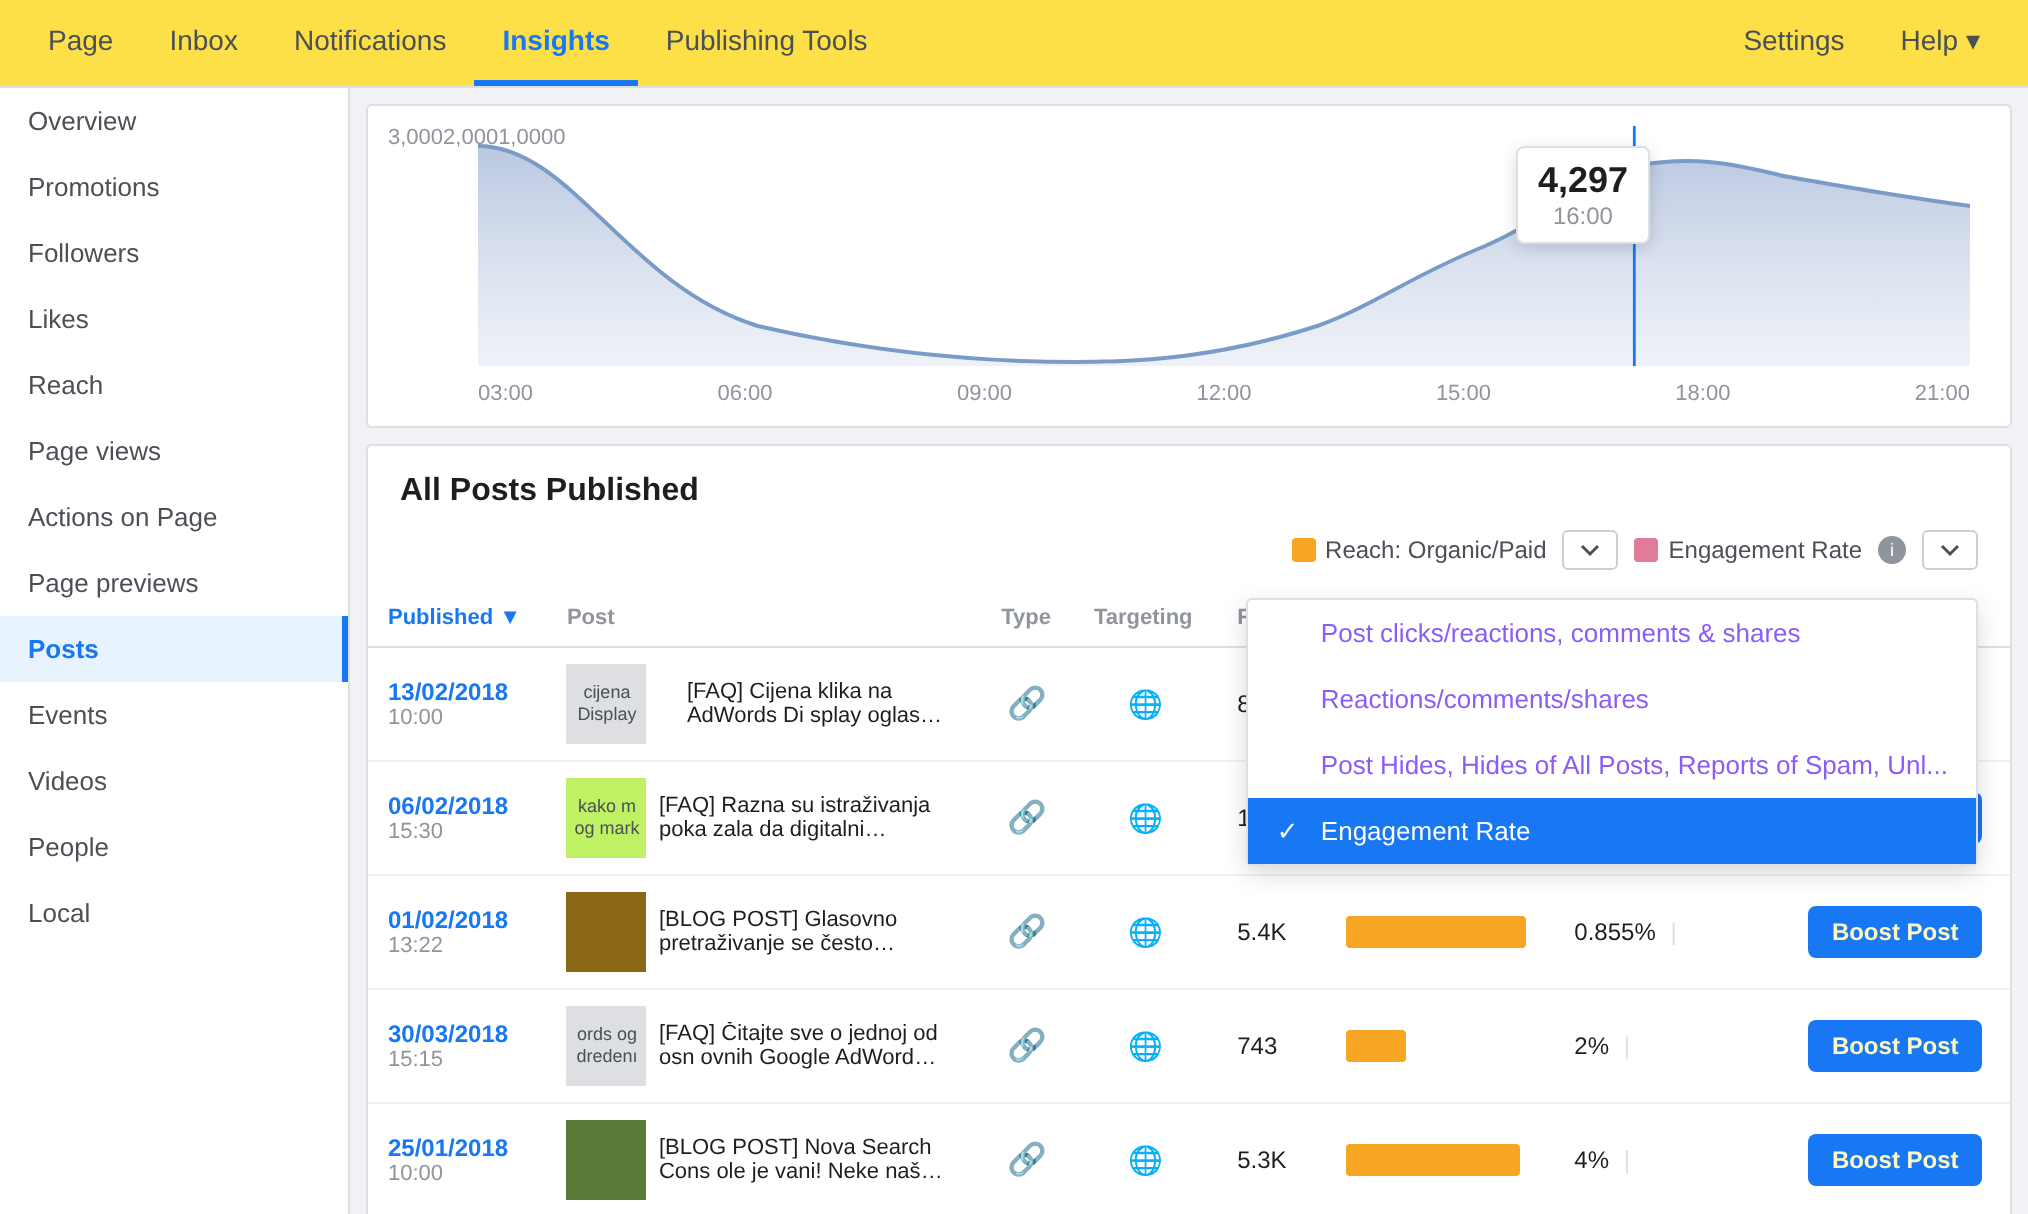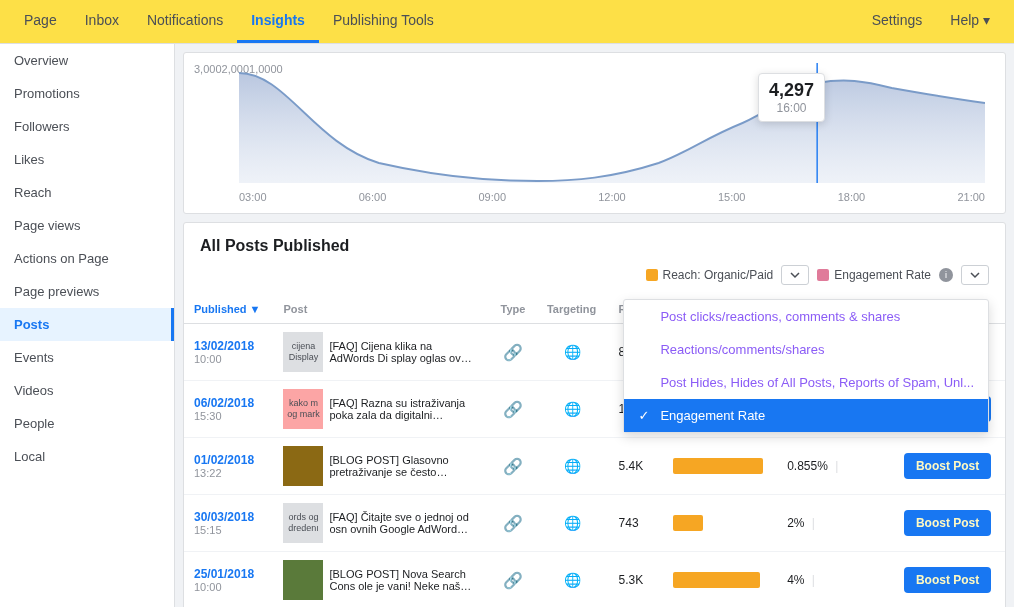"cijena Display" div { gap: 6px -> 20px }
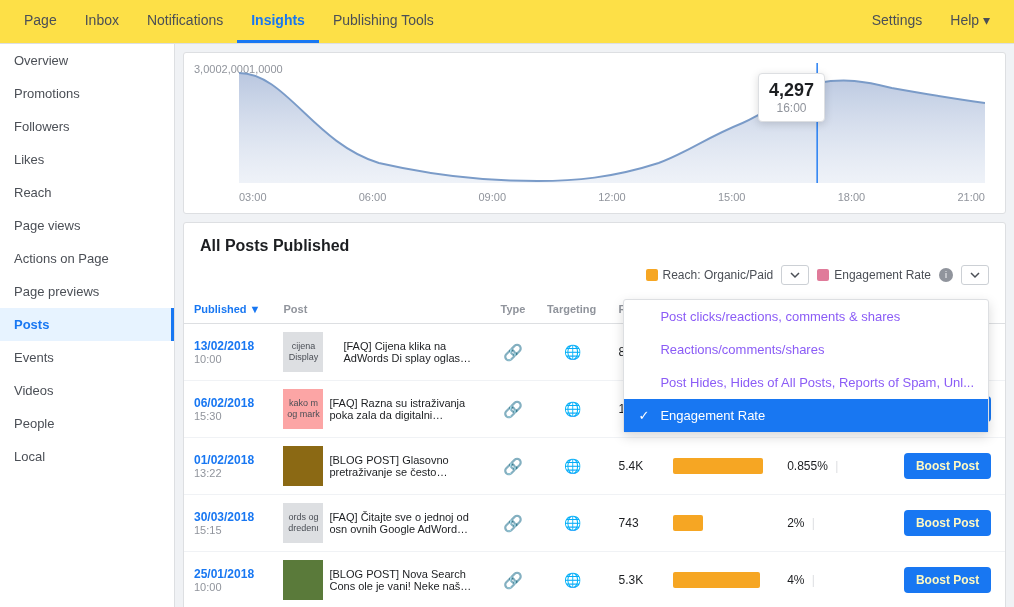"kako m og mark" div { background: #fca5a5 -> #bef264 }
